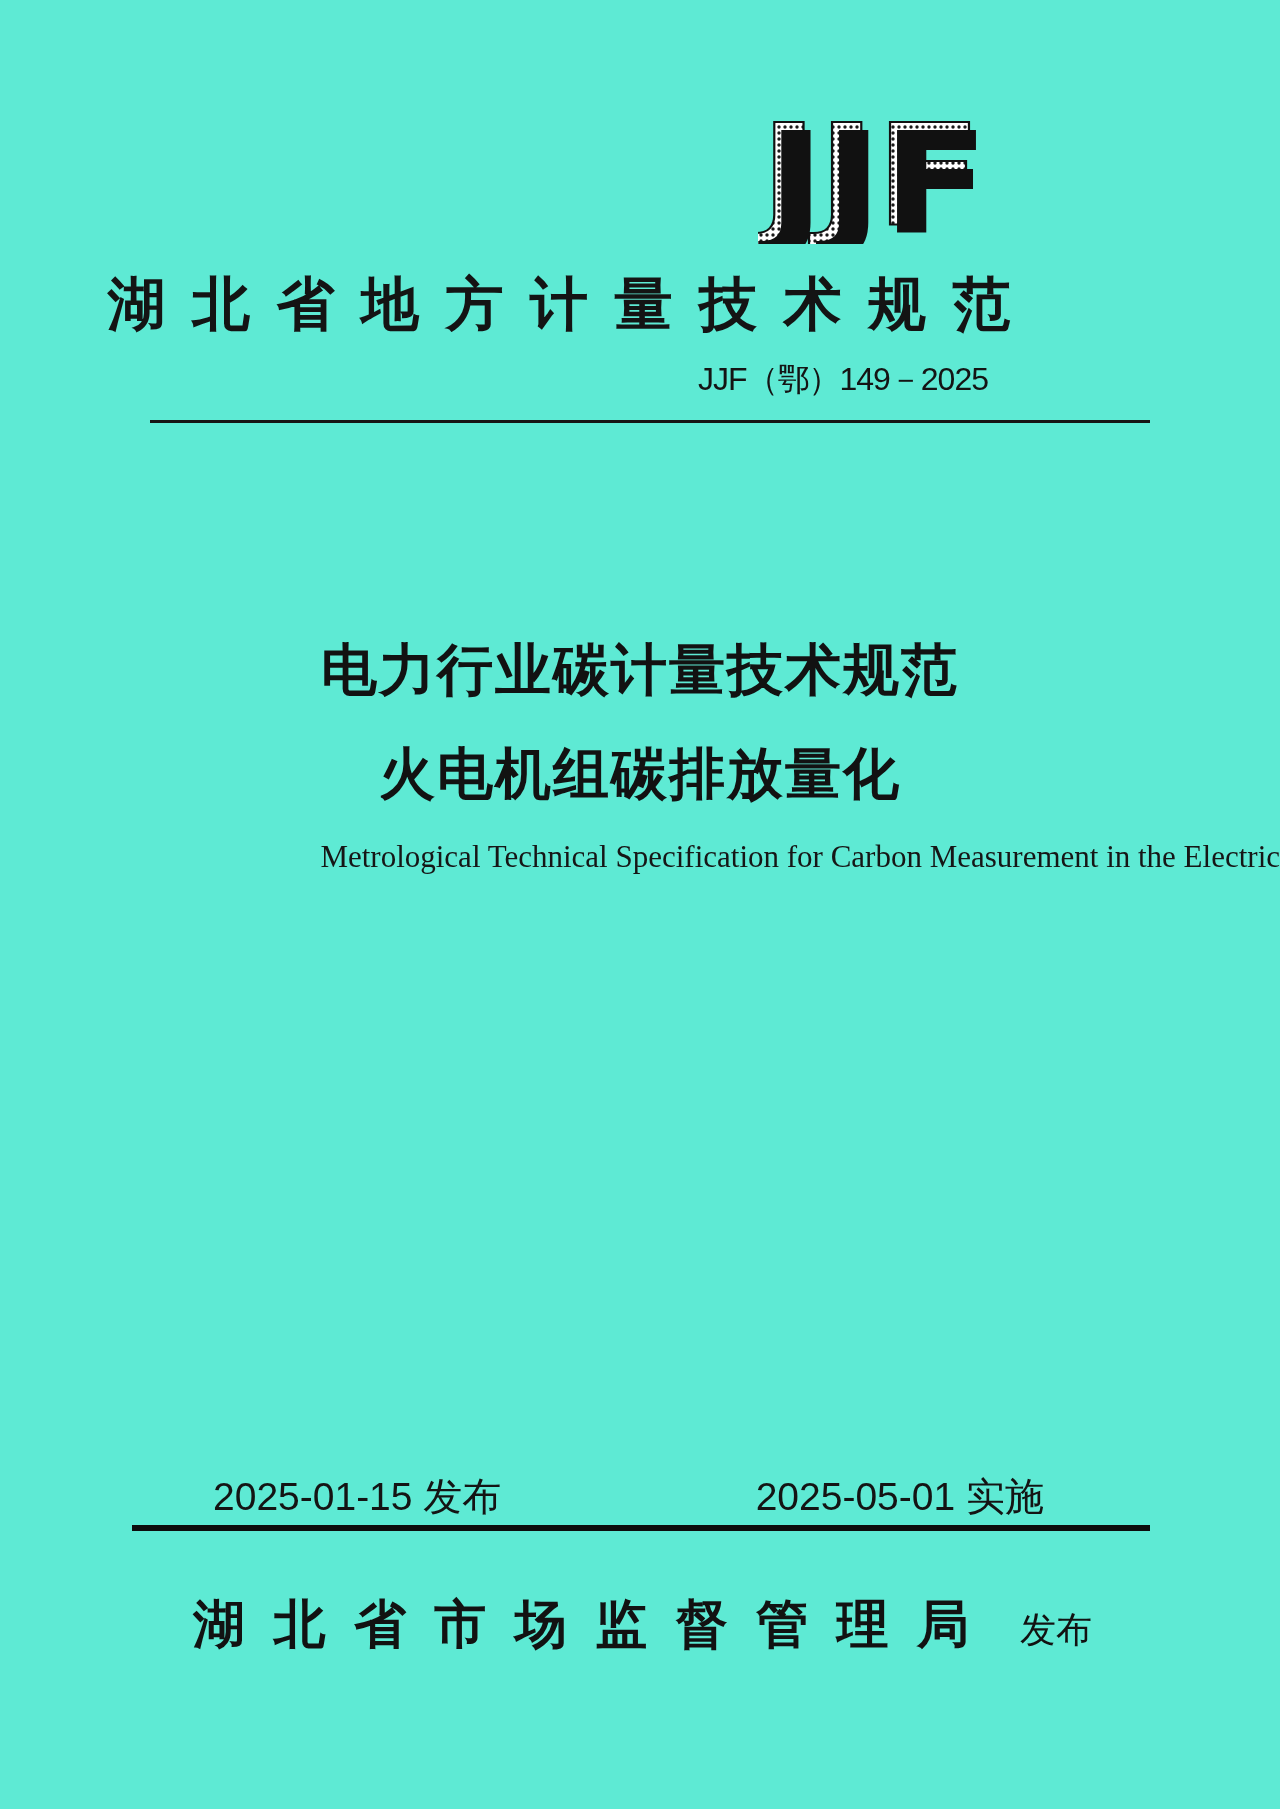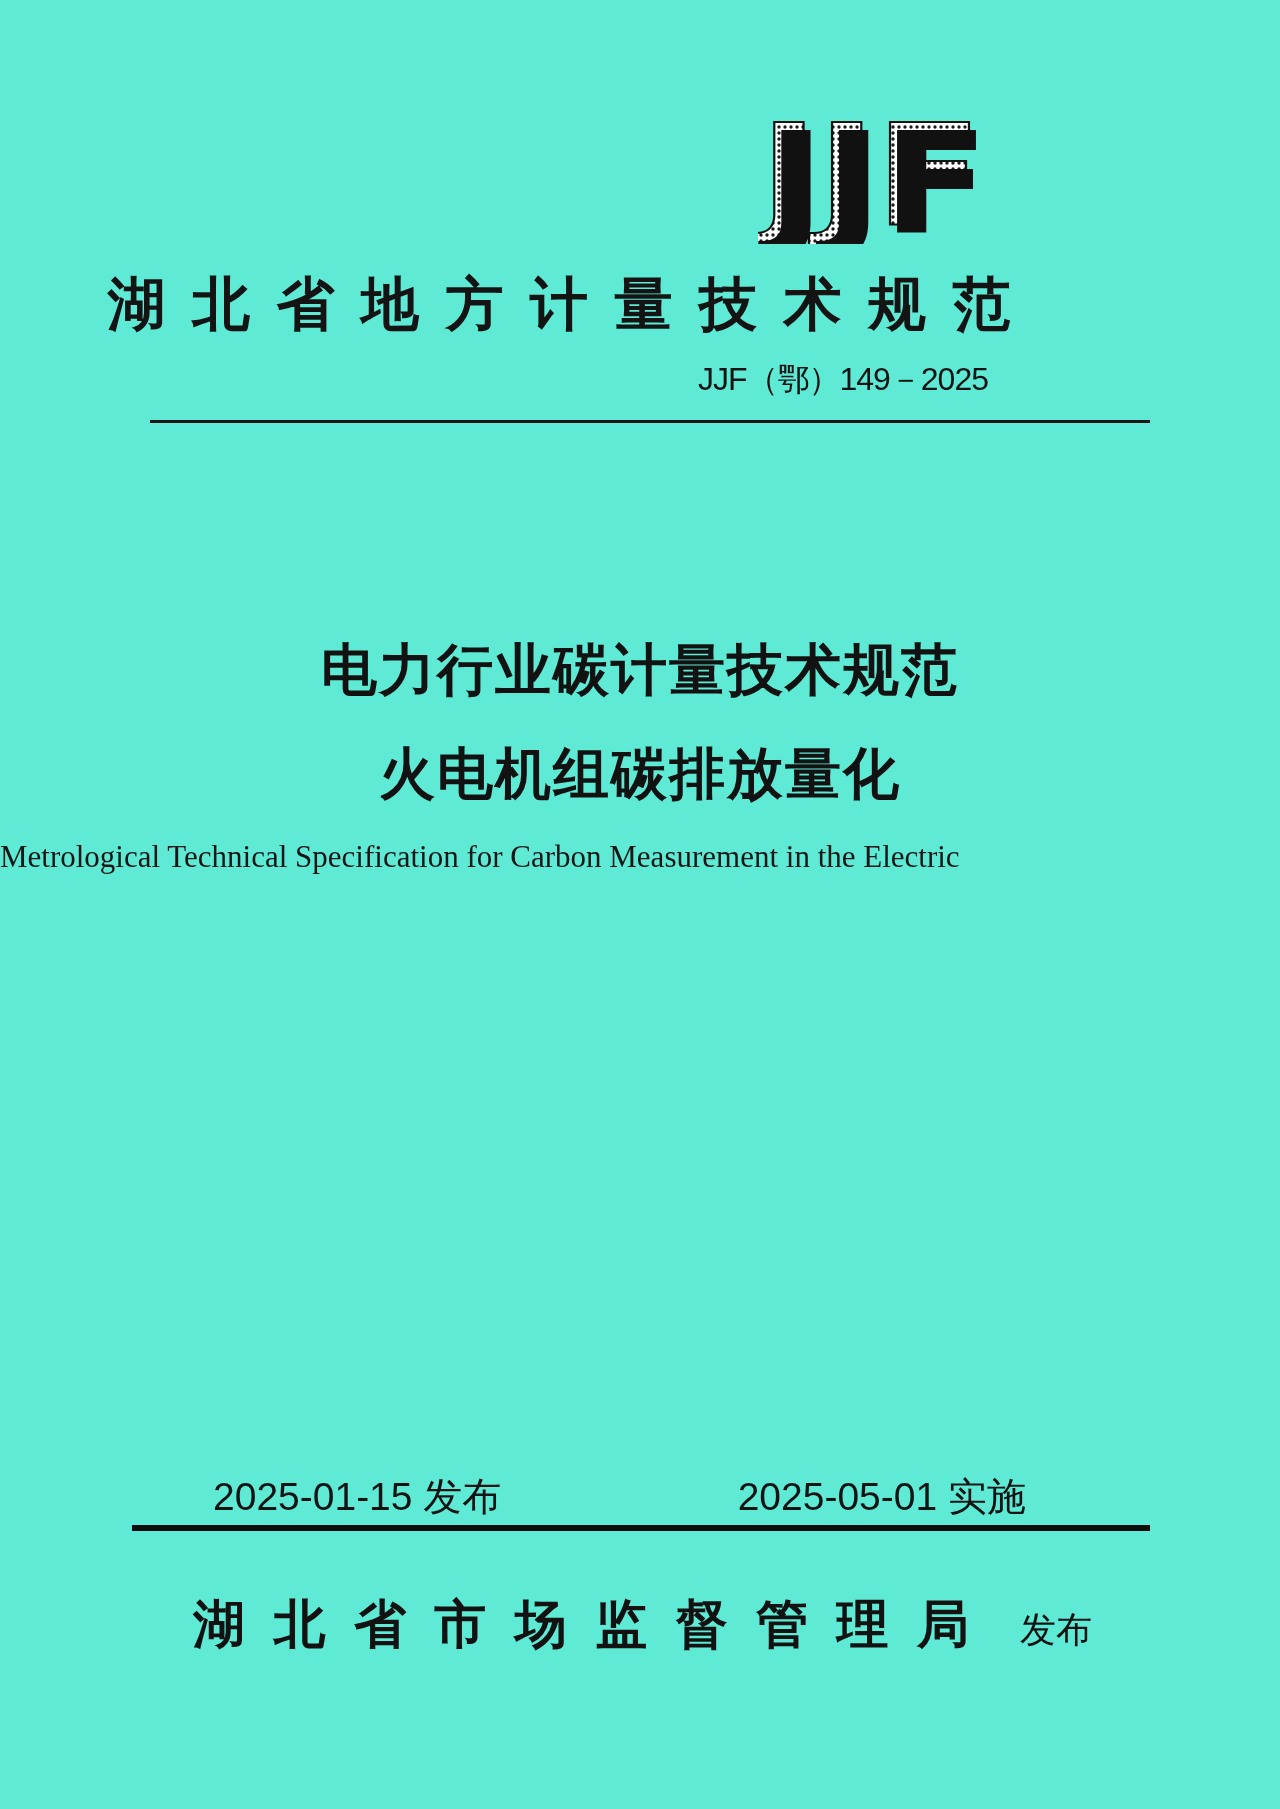"Metrological Technical Specification for" .title-en { text-align: left -> right }
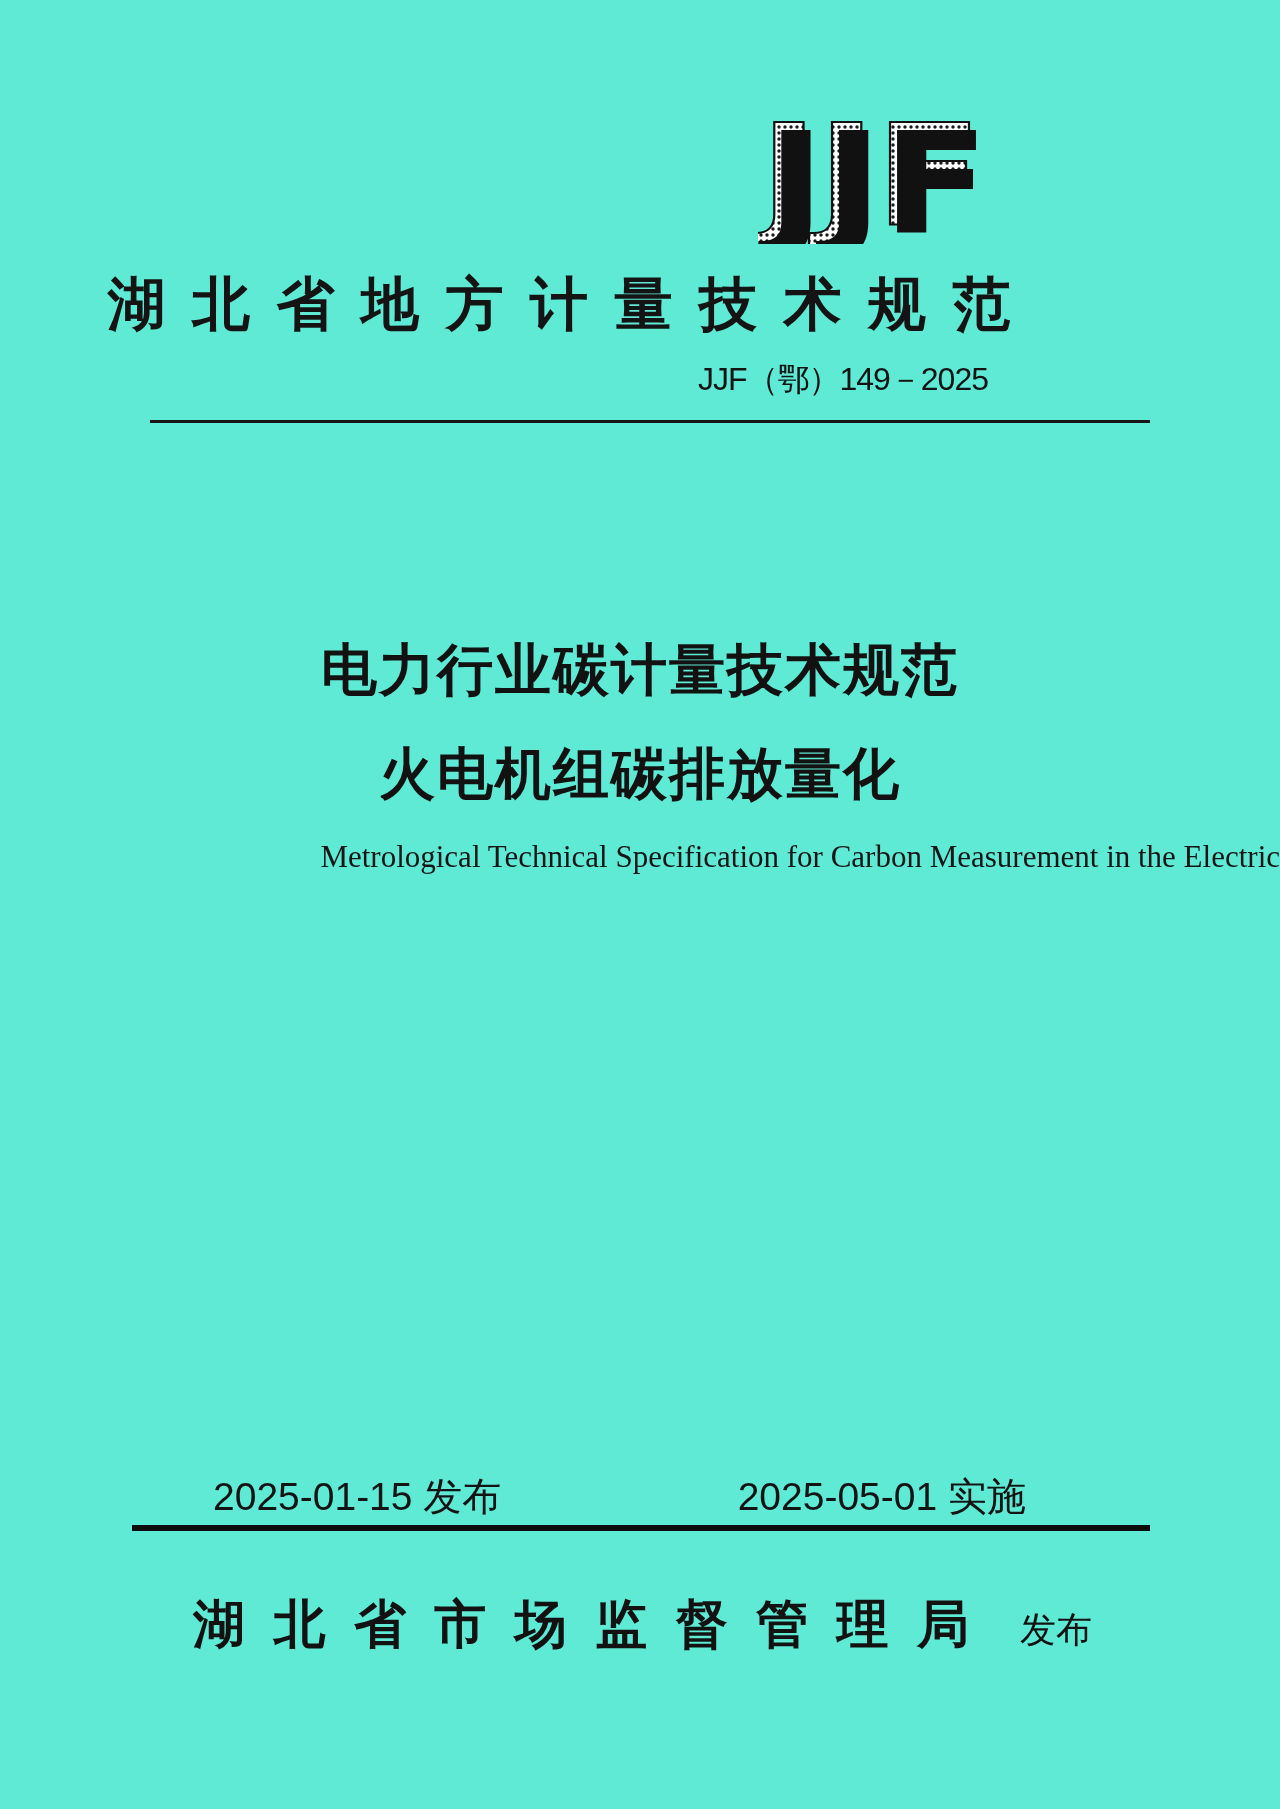"2025-05-01 实施" .date.impl { right: 254px -> 236px }
